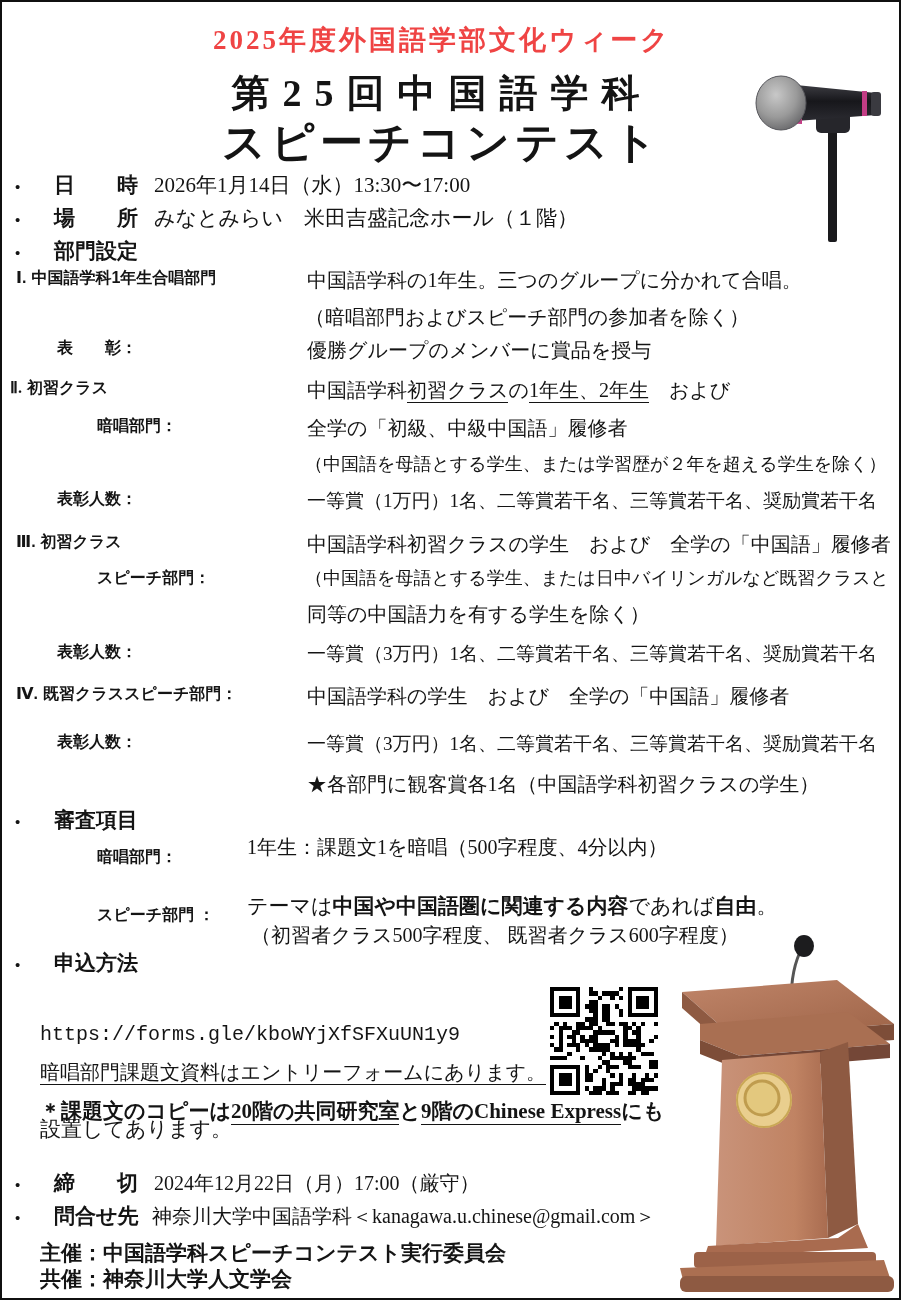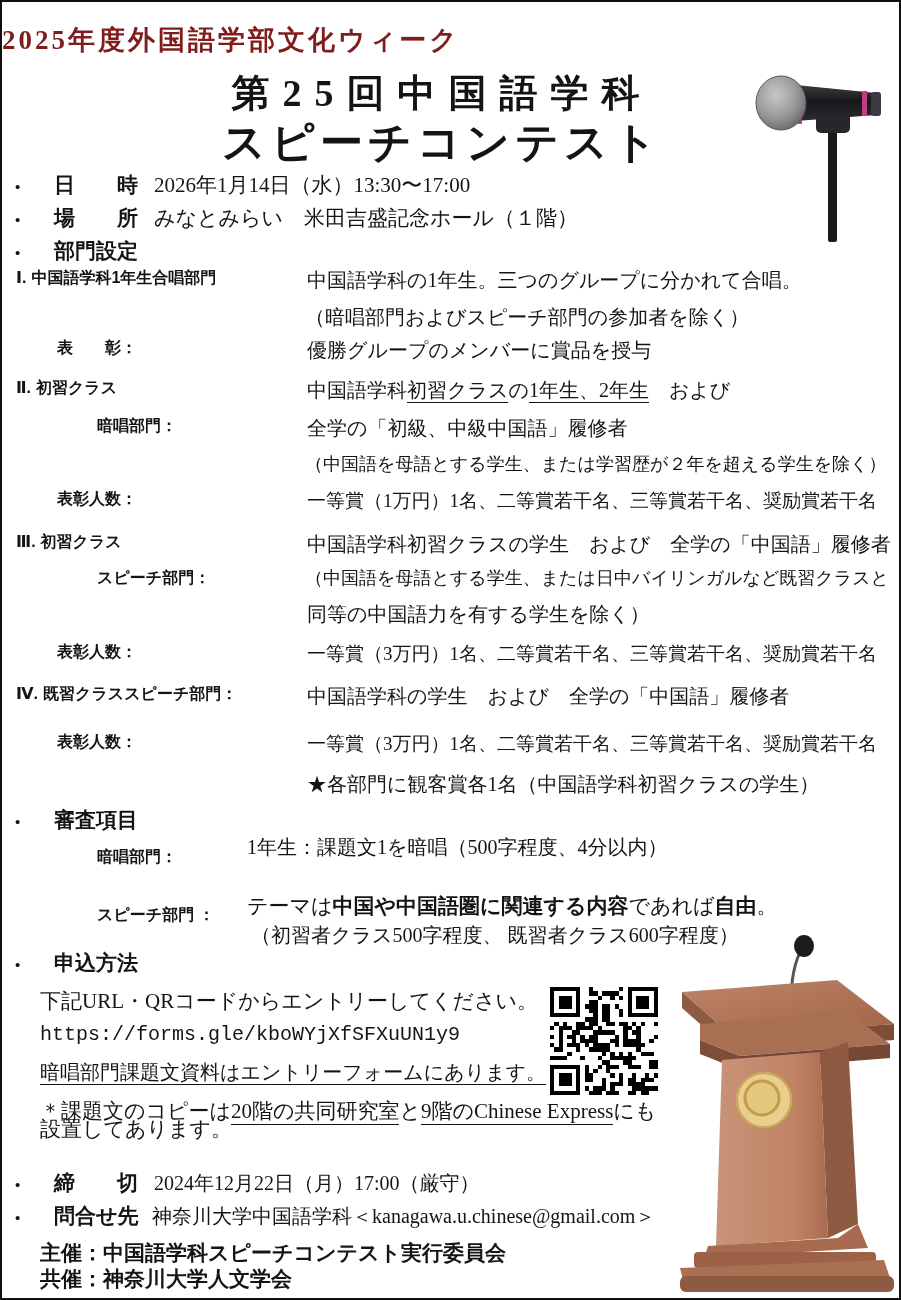"2025年度外国語学部文化ウィーク" .title-week { color: #7f1d1d -> #ef4444; text-align: left -> center }
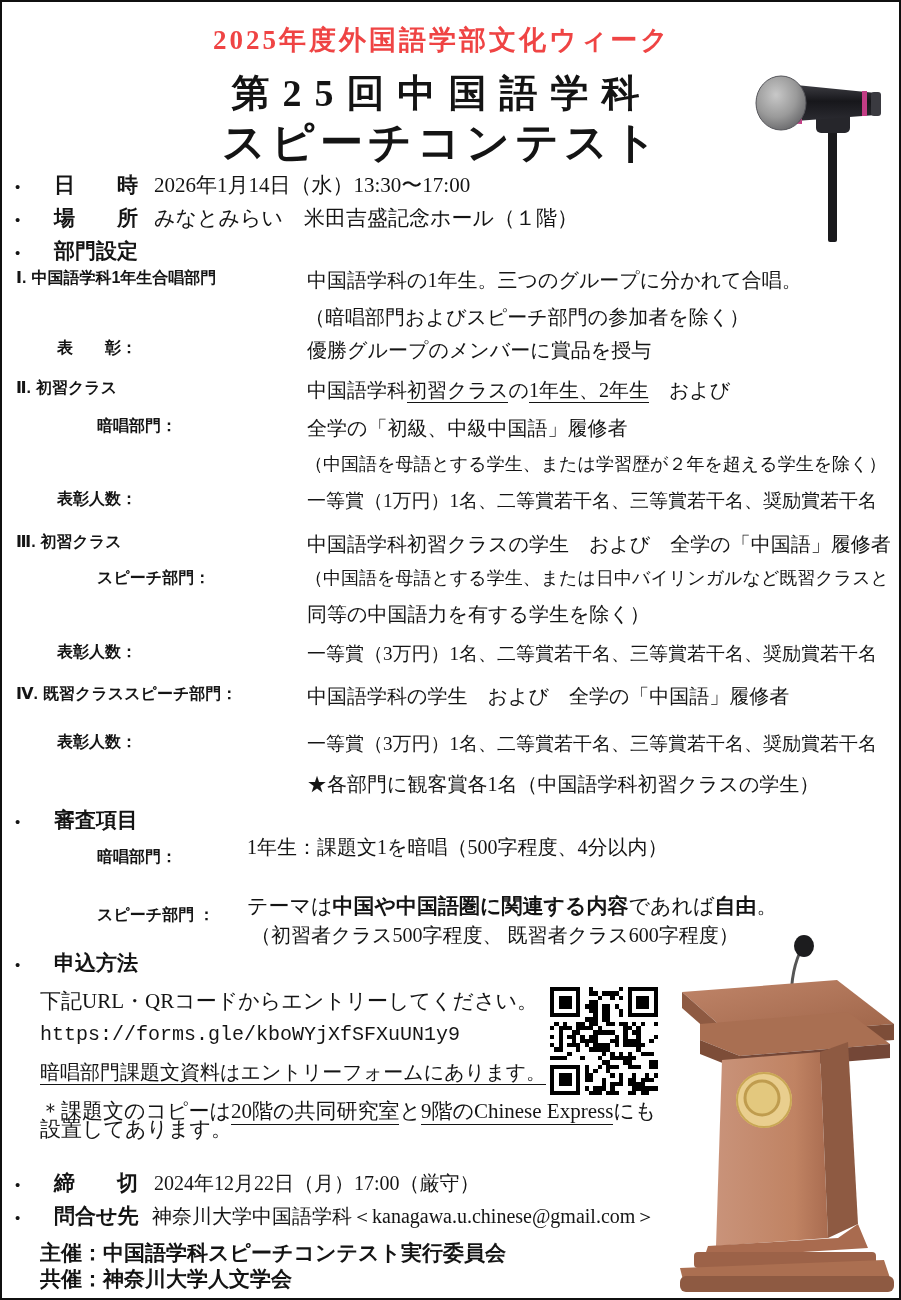"Ⅱ. 初習クラス" div.line { font-family: none -> Liberation Serif, serif; left: 14px -> 8px }
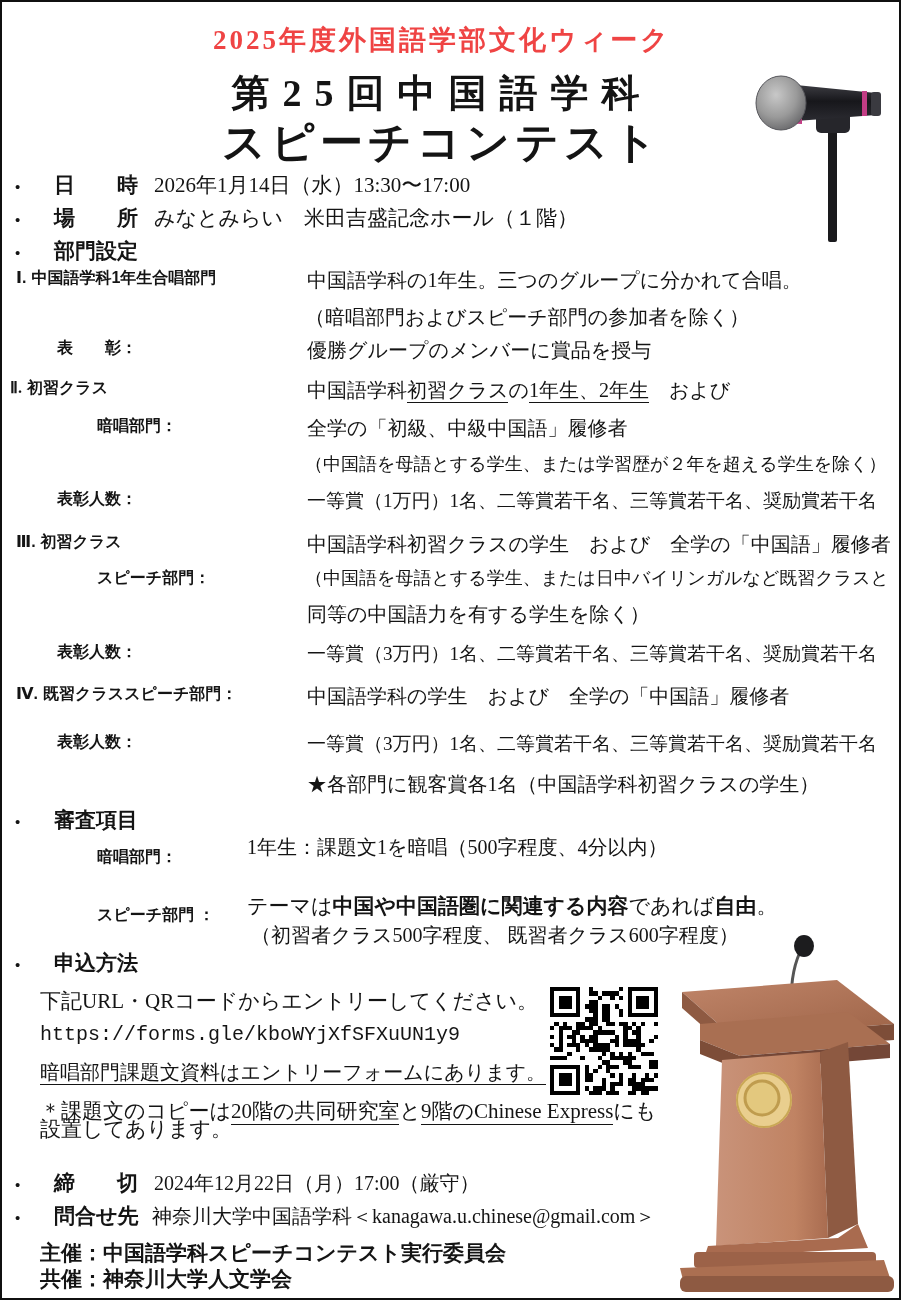"下記URL・QRコードからエントリーしてください。" div.line { html: <div>下記URL・QRコードからエントリーしてください。</div> -> none }
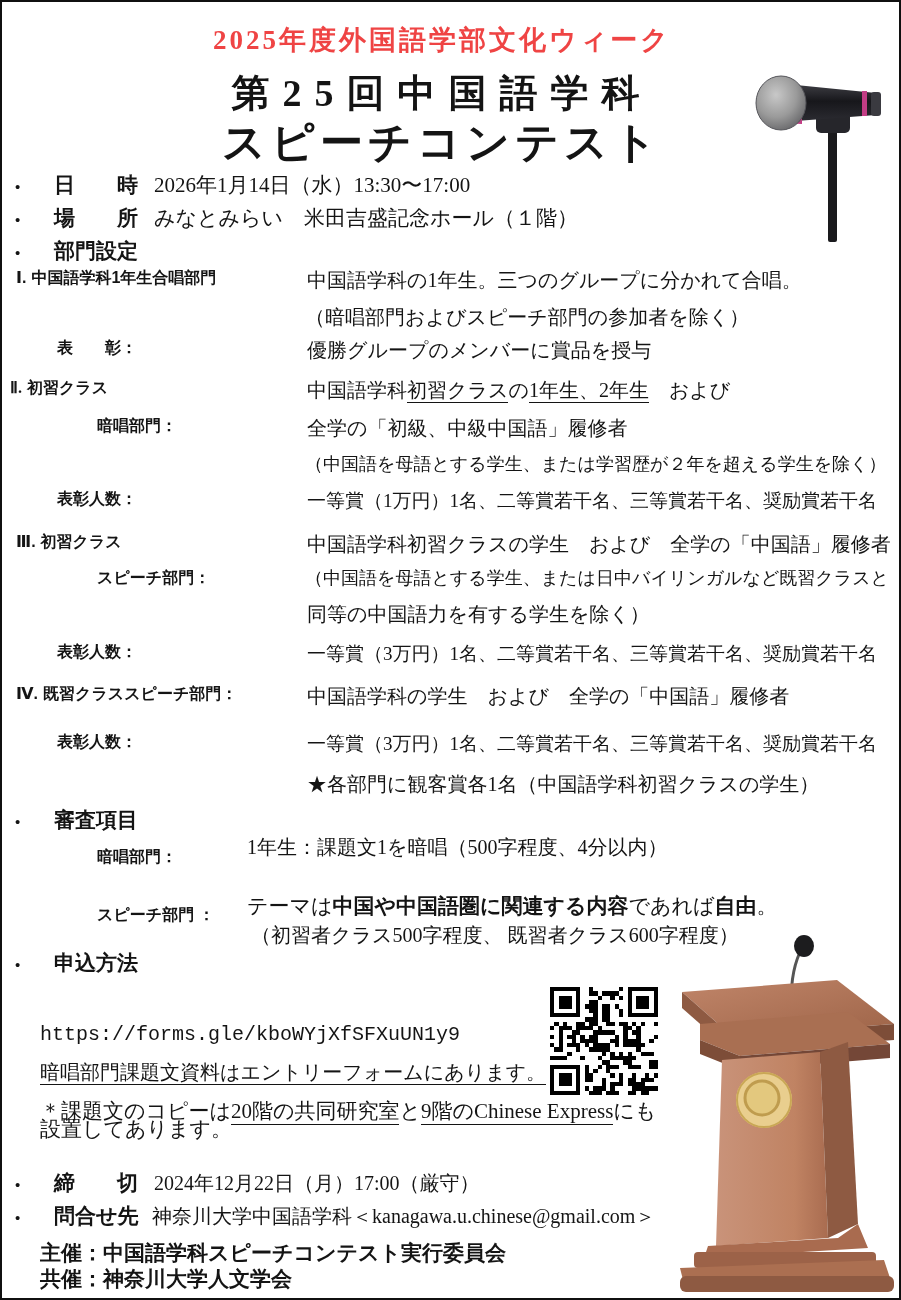"＊課題文のコピーは20階の共同研究室と9階のChinese Expressにも" div.line { font-weight: none -> bold }
